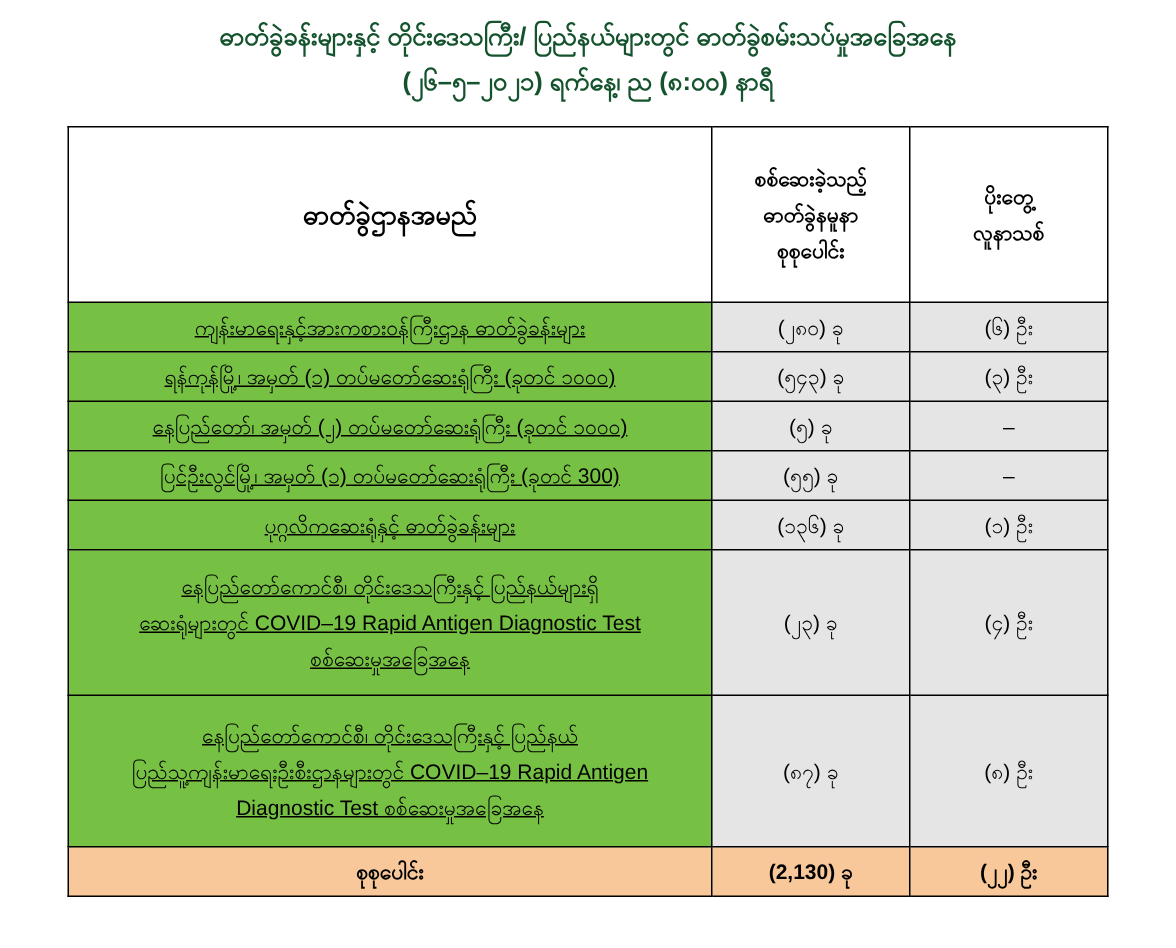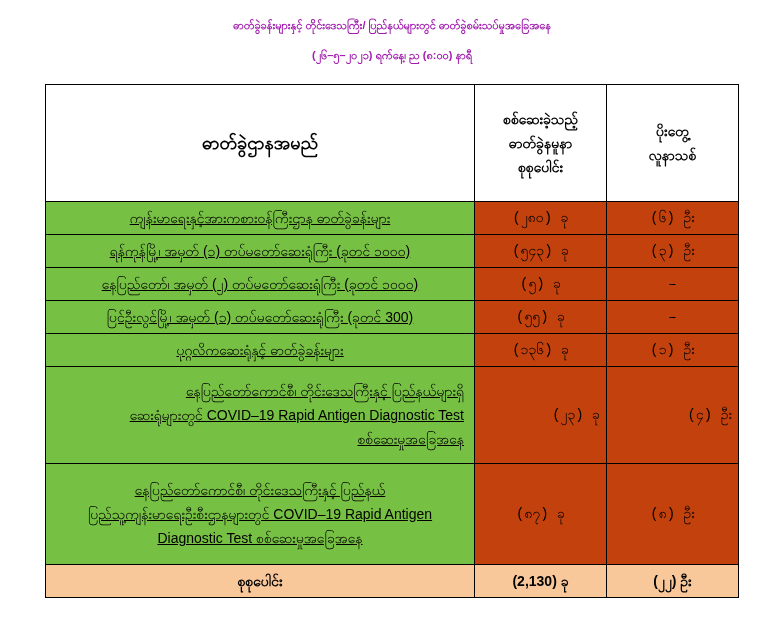"ဓာတ်ခွဲခန်းများနှင့် တိုင်းဒေသကြီး/" .title-line { color: #a21caf -> #14532d; font-size: 11px -> 17px }
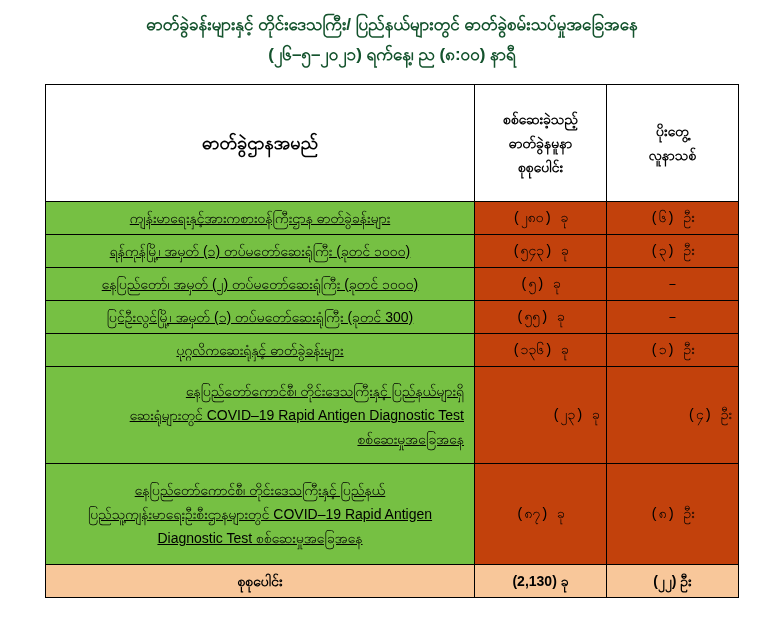"(၂၈၀) ခု" tbody td.num { background: #c2410c -> #e5e5e5; font-family: Liberation Mono, monospace -> none }
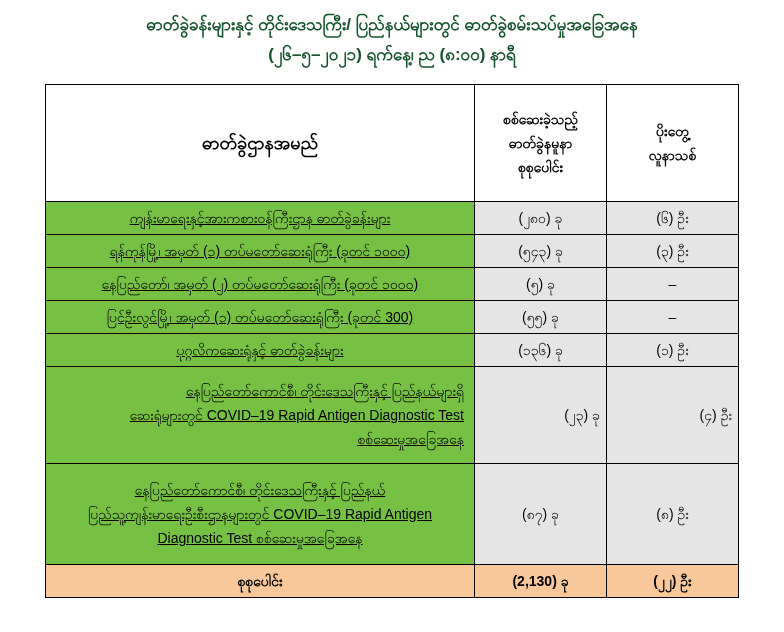"နေပြည်တော်ကောင်စီ၊ တိုင်းဒေသကြီးနှင့်" tr.tall td { text-align: right -> none }
